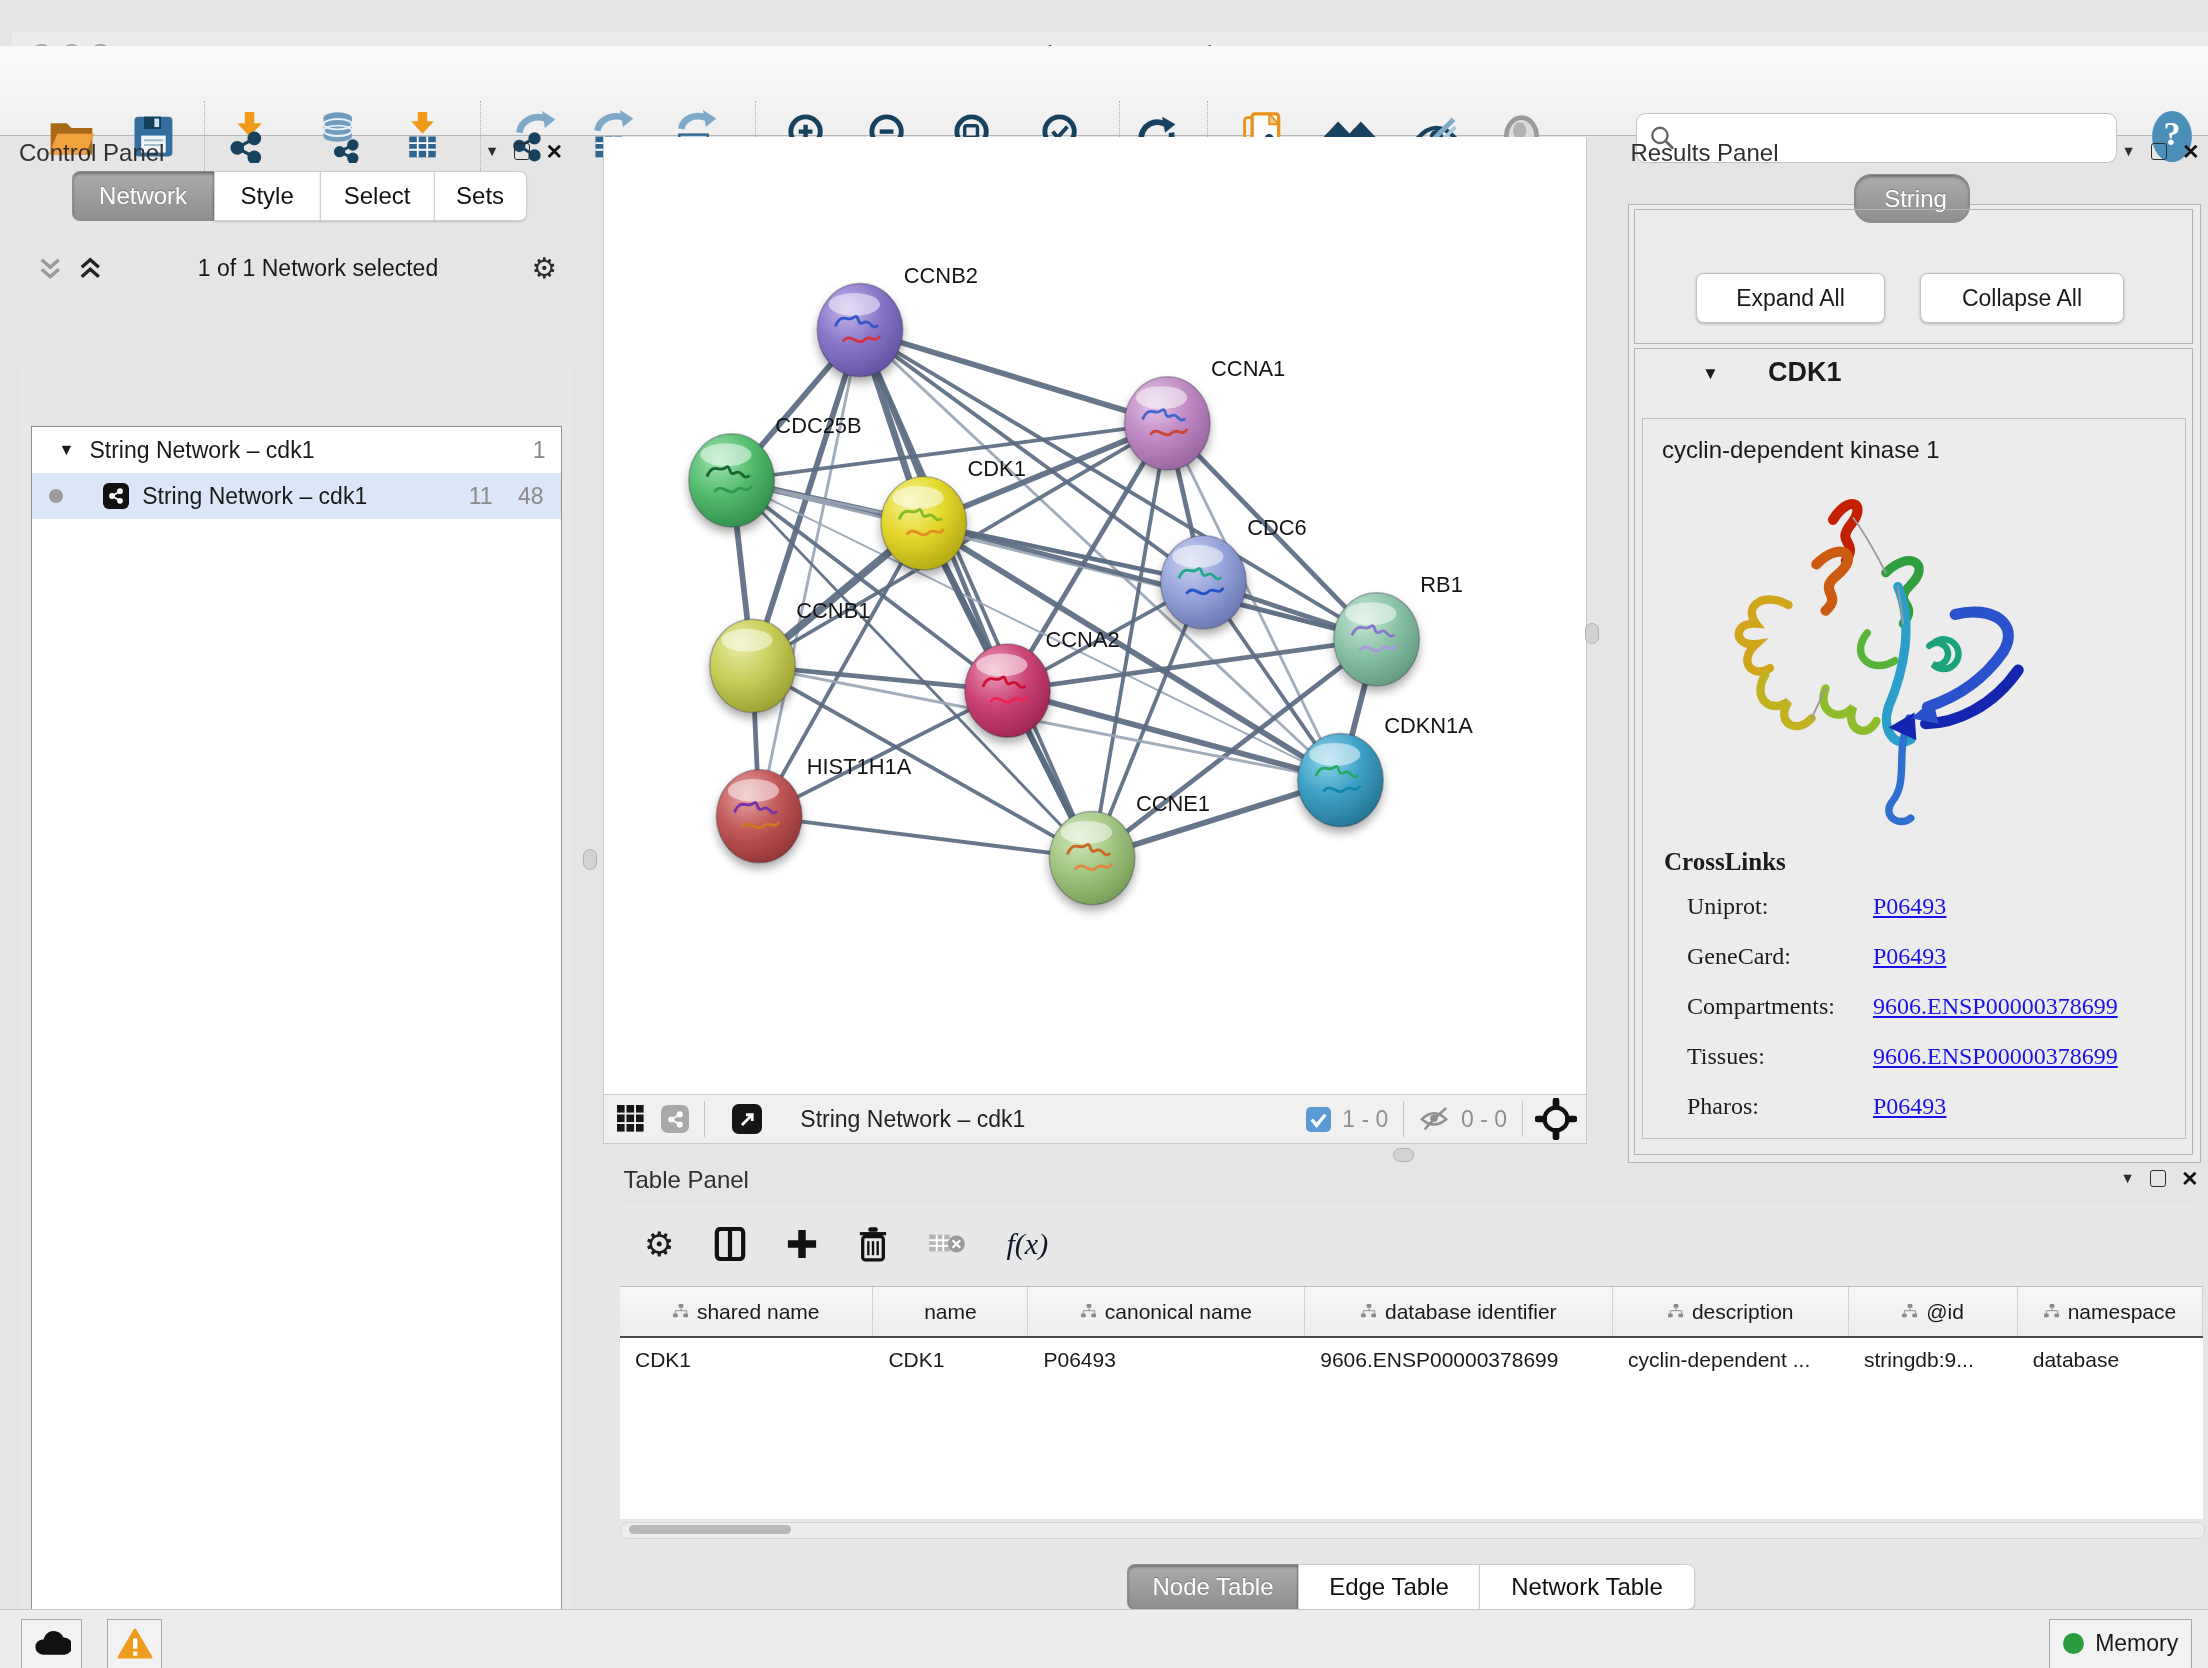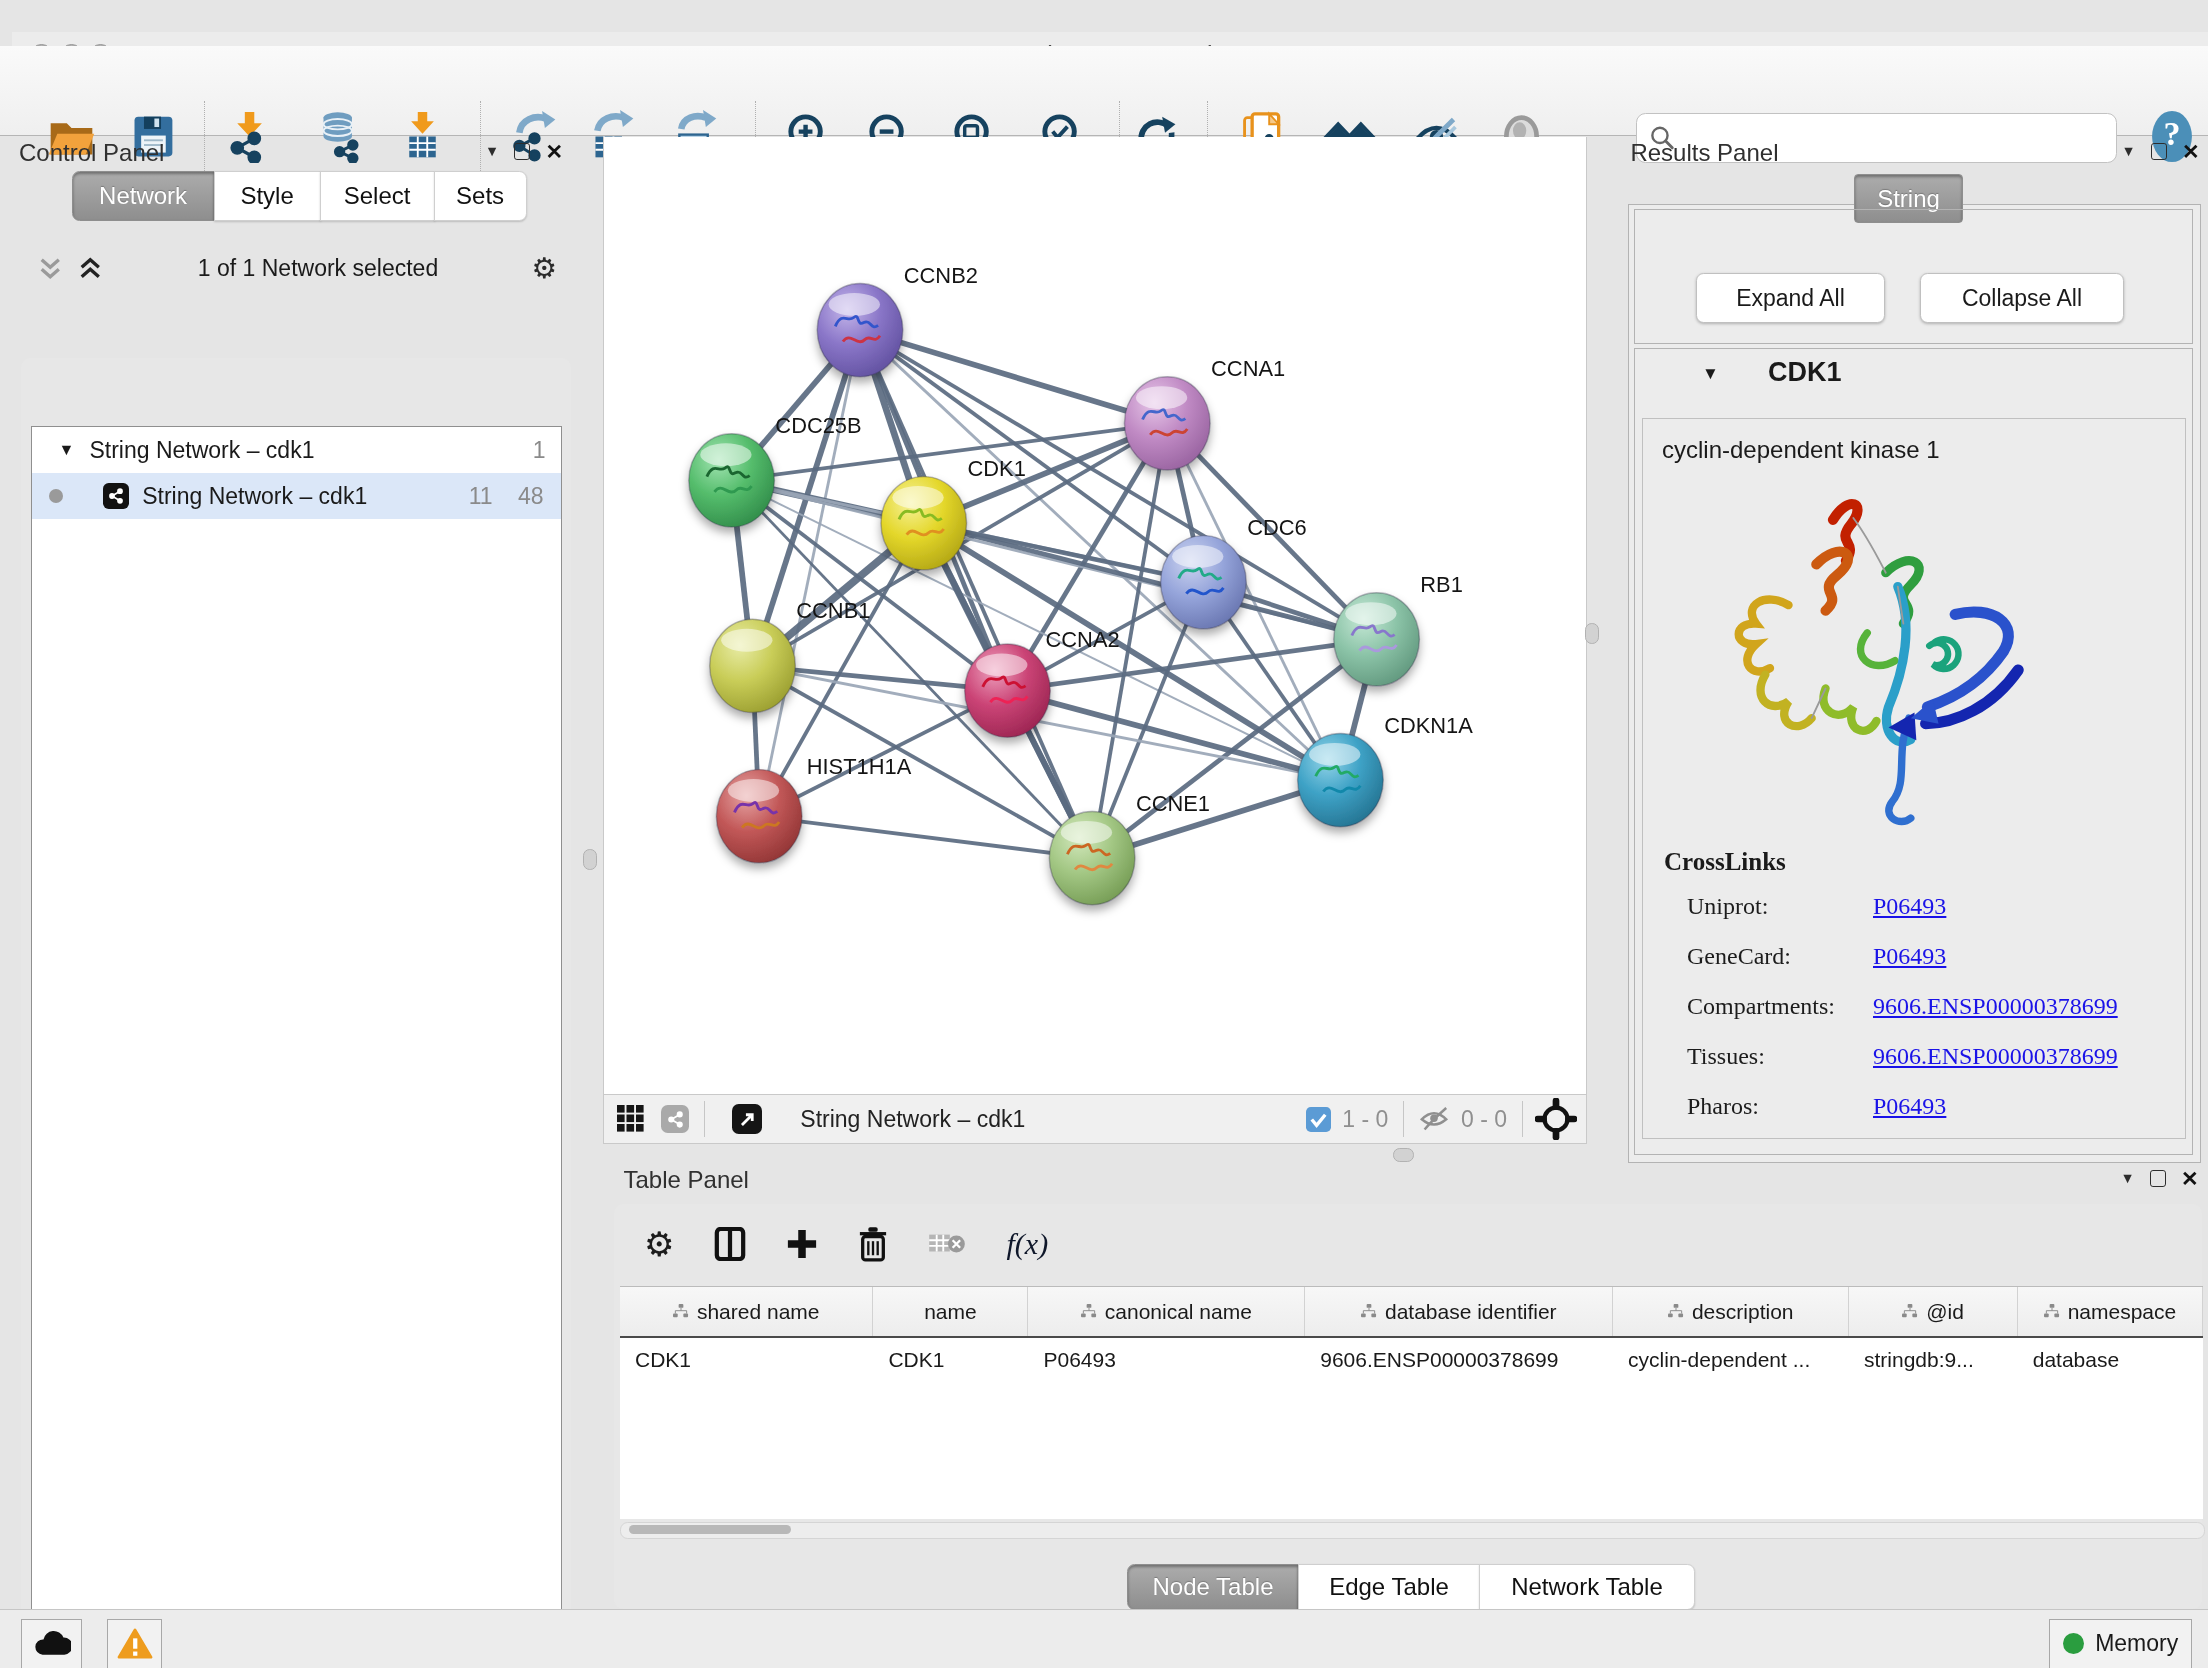"String" div.abs { border-radius: 4px -> 17px; padding-left: none -> 7px }
